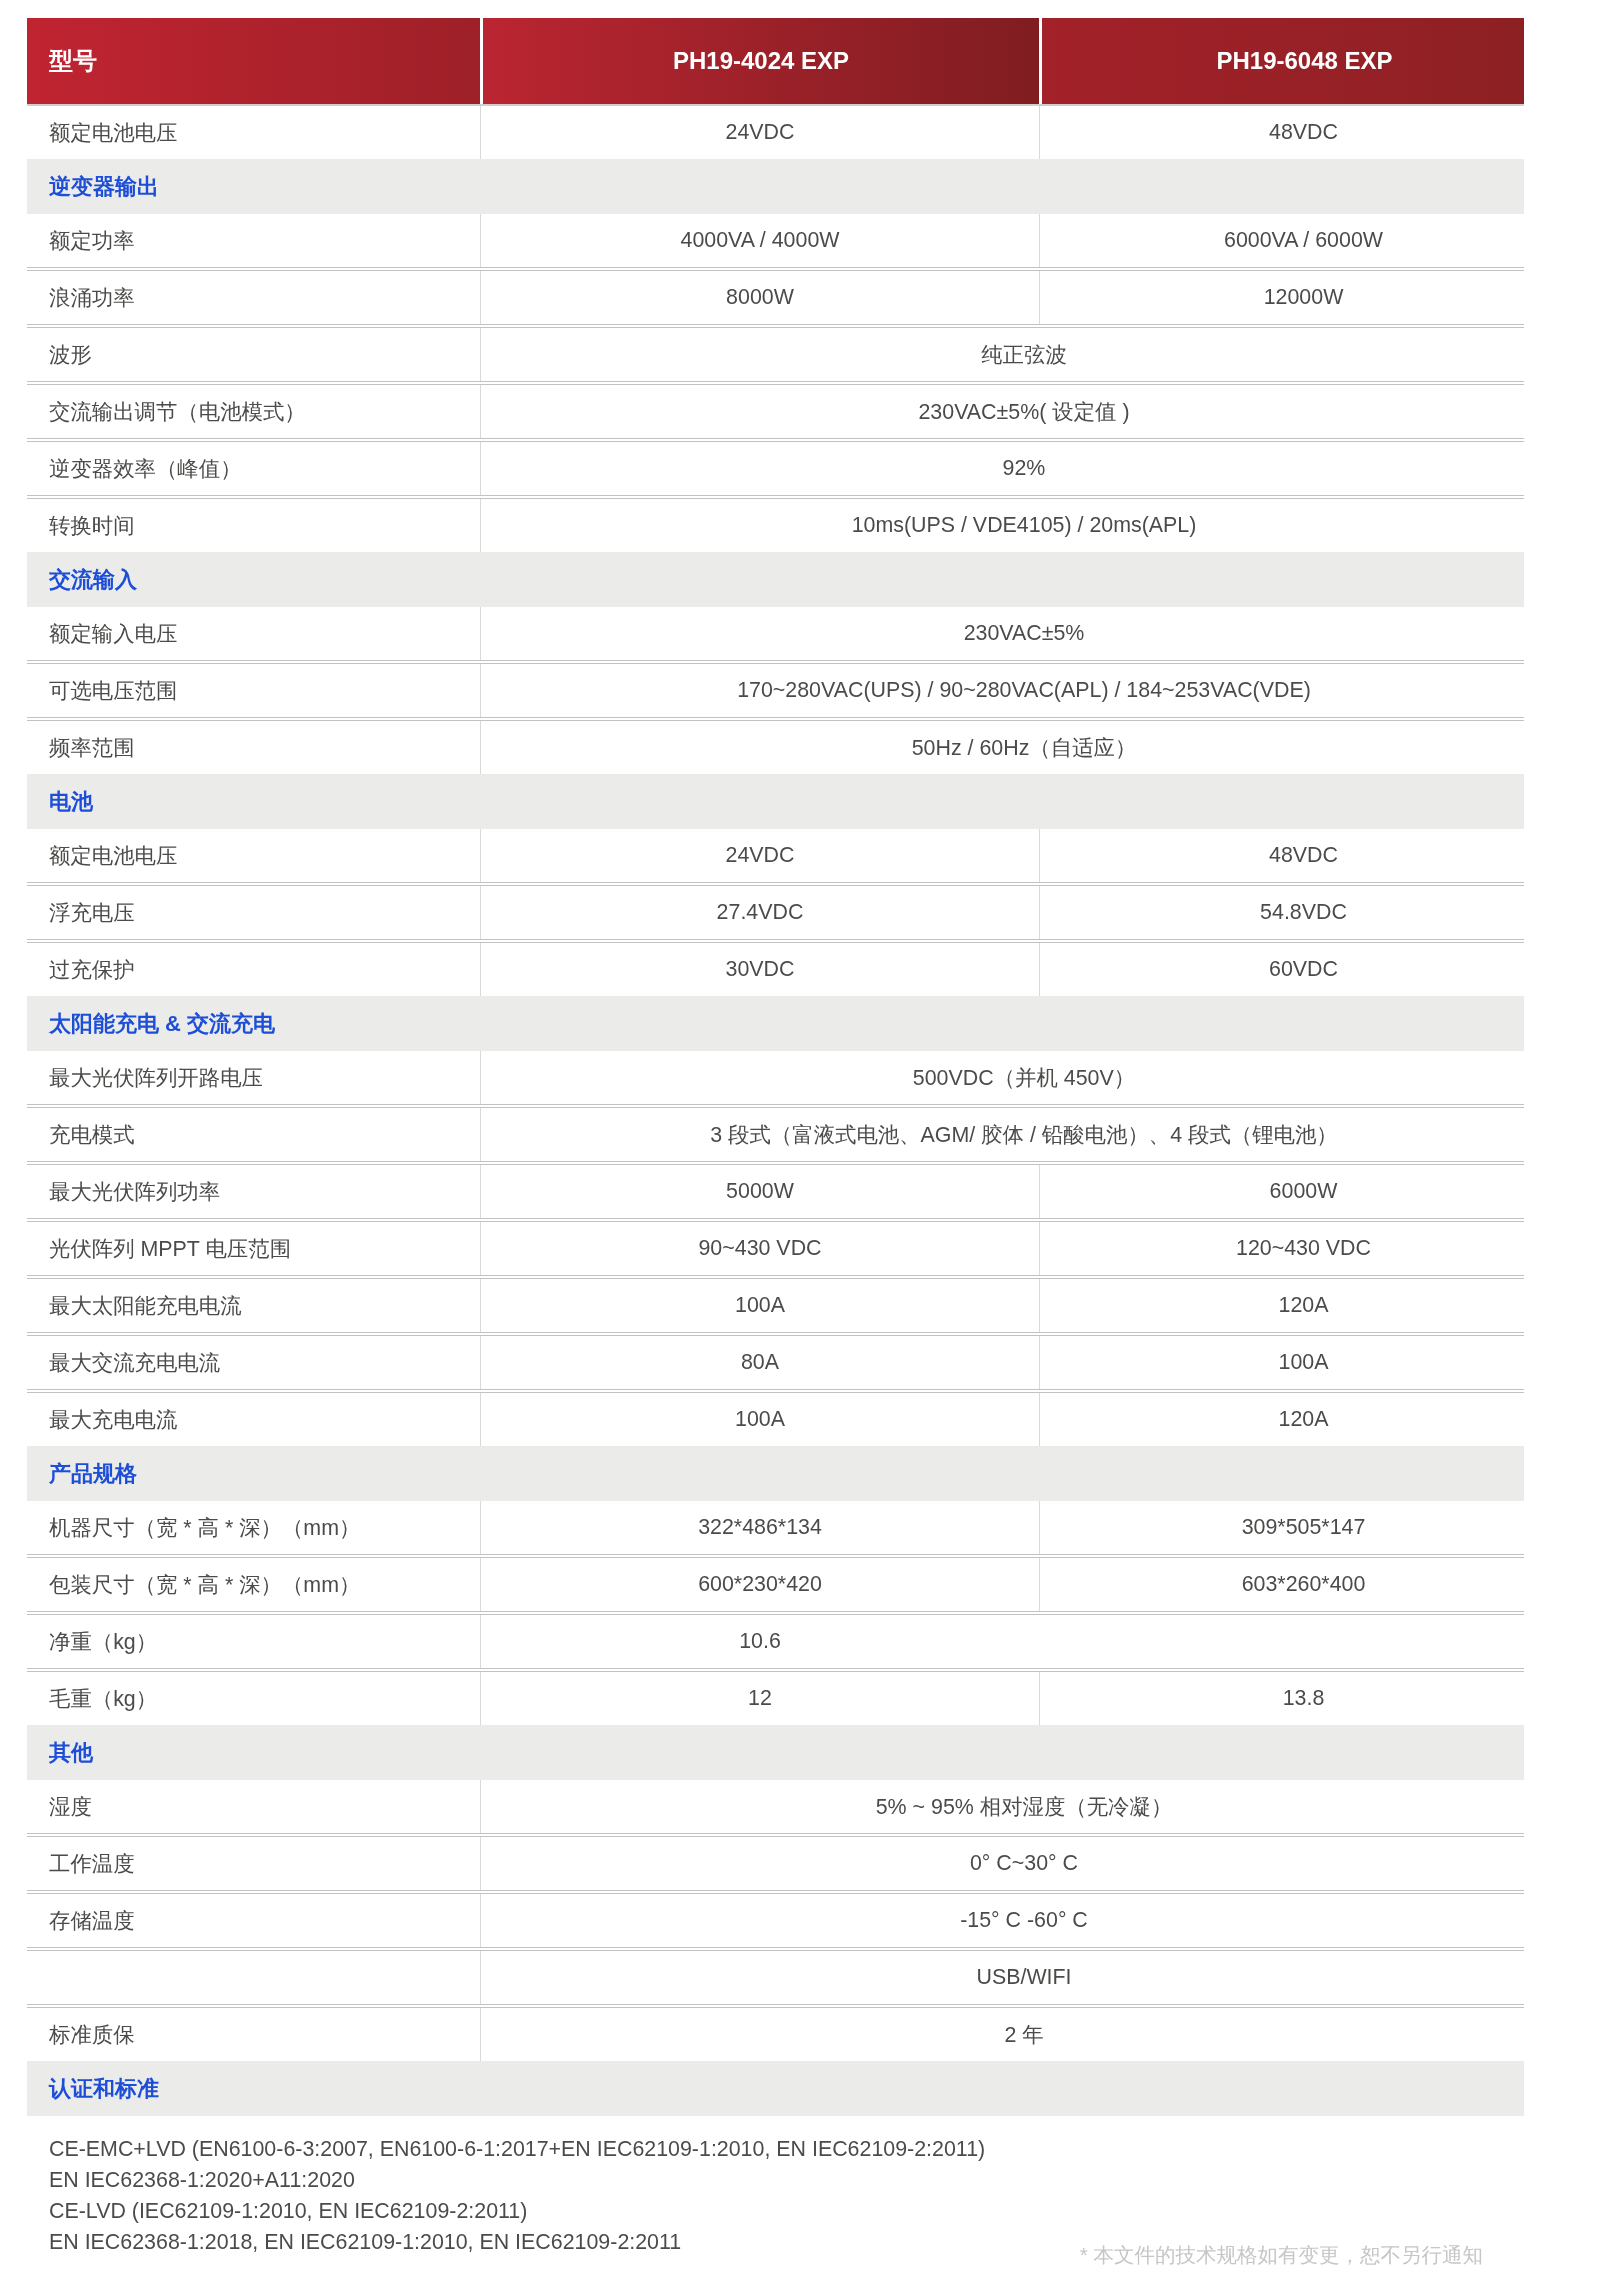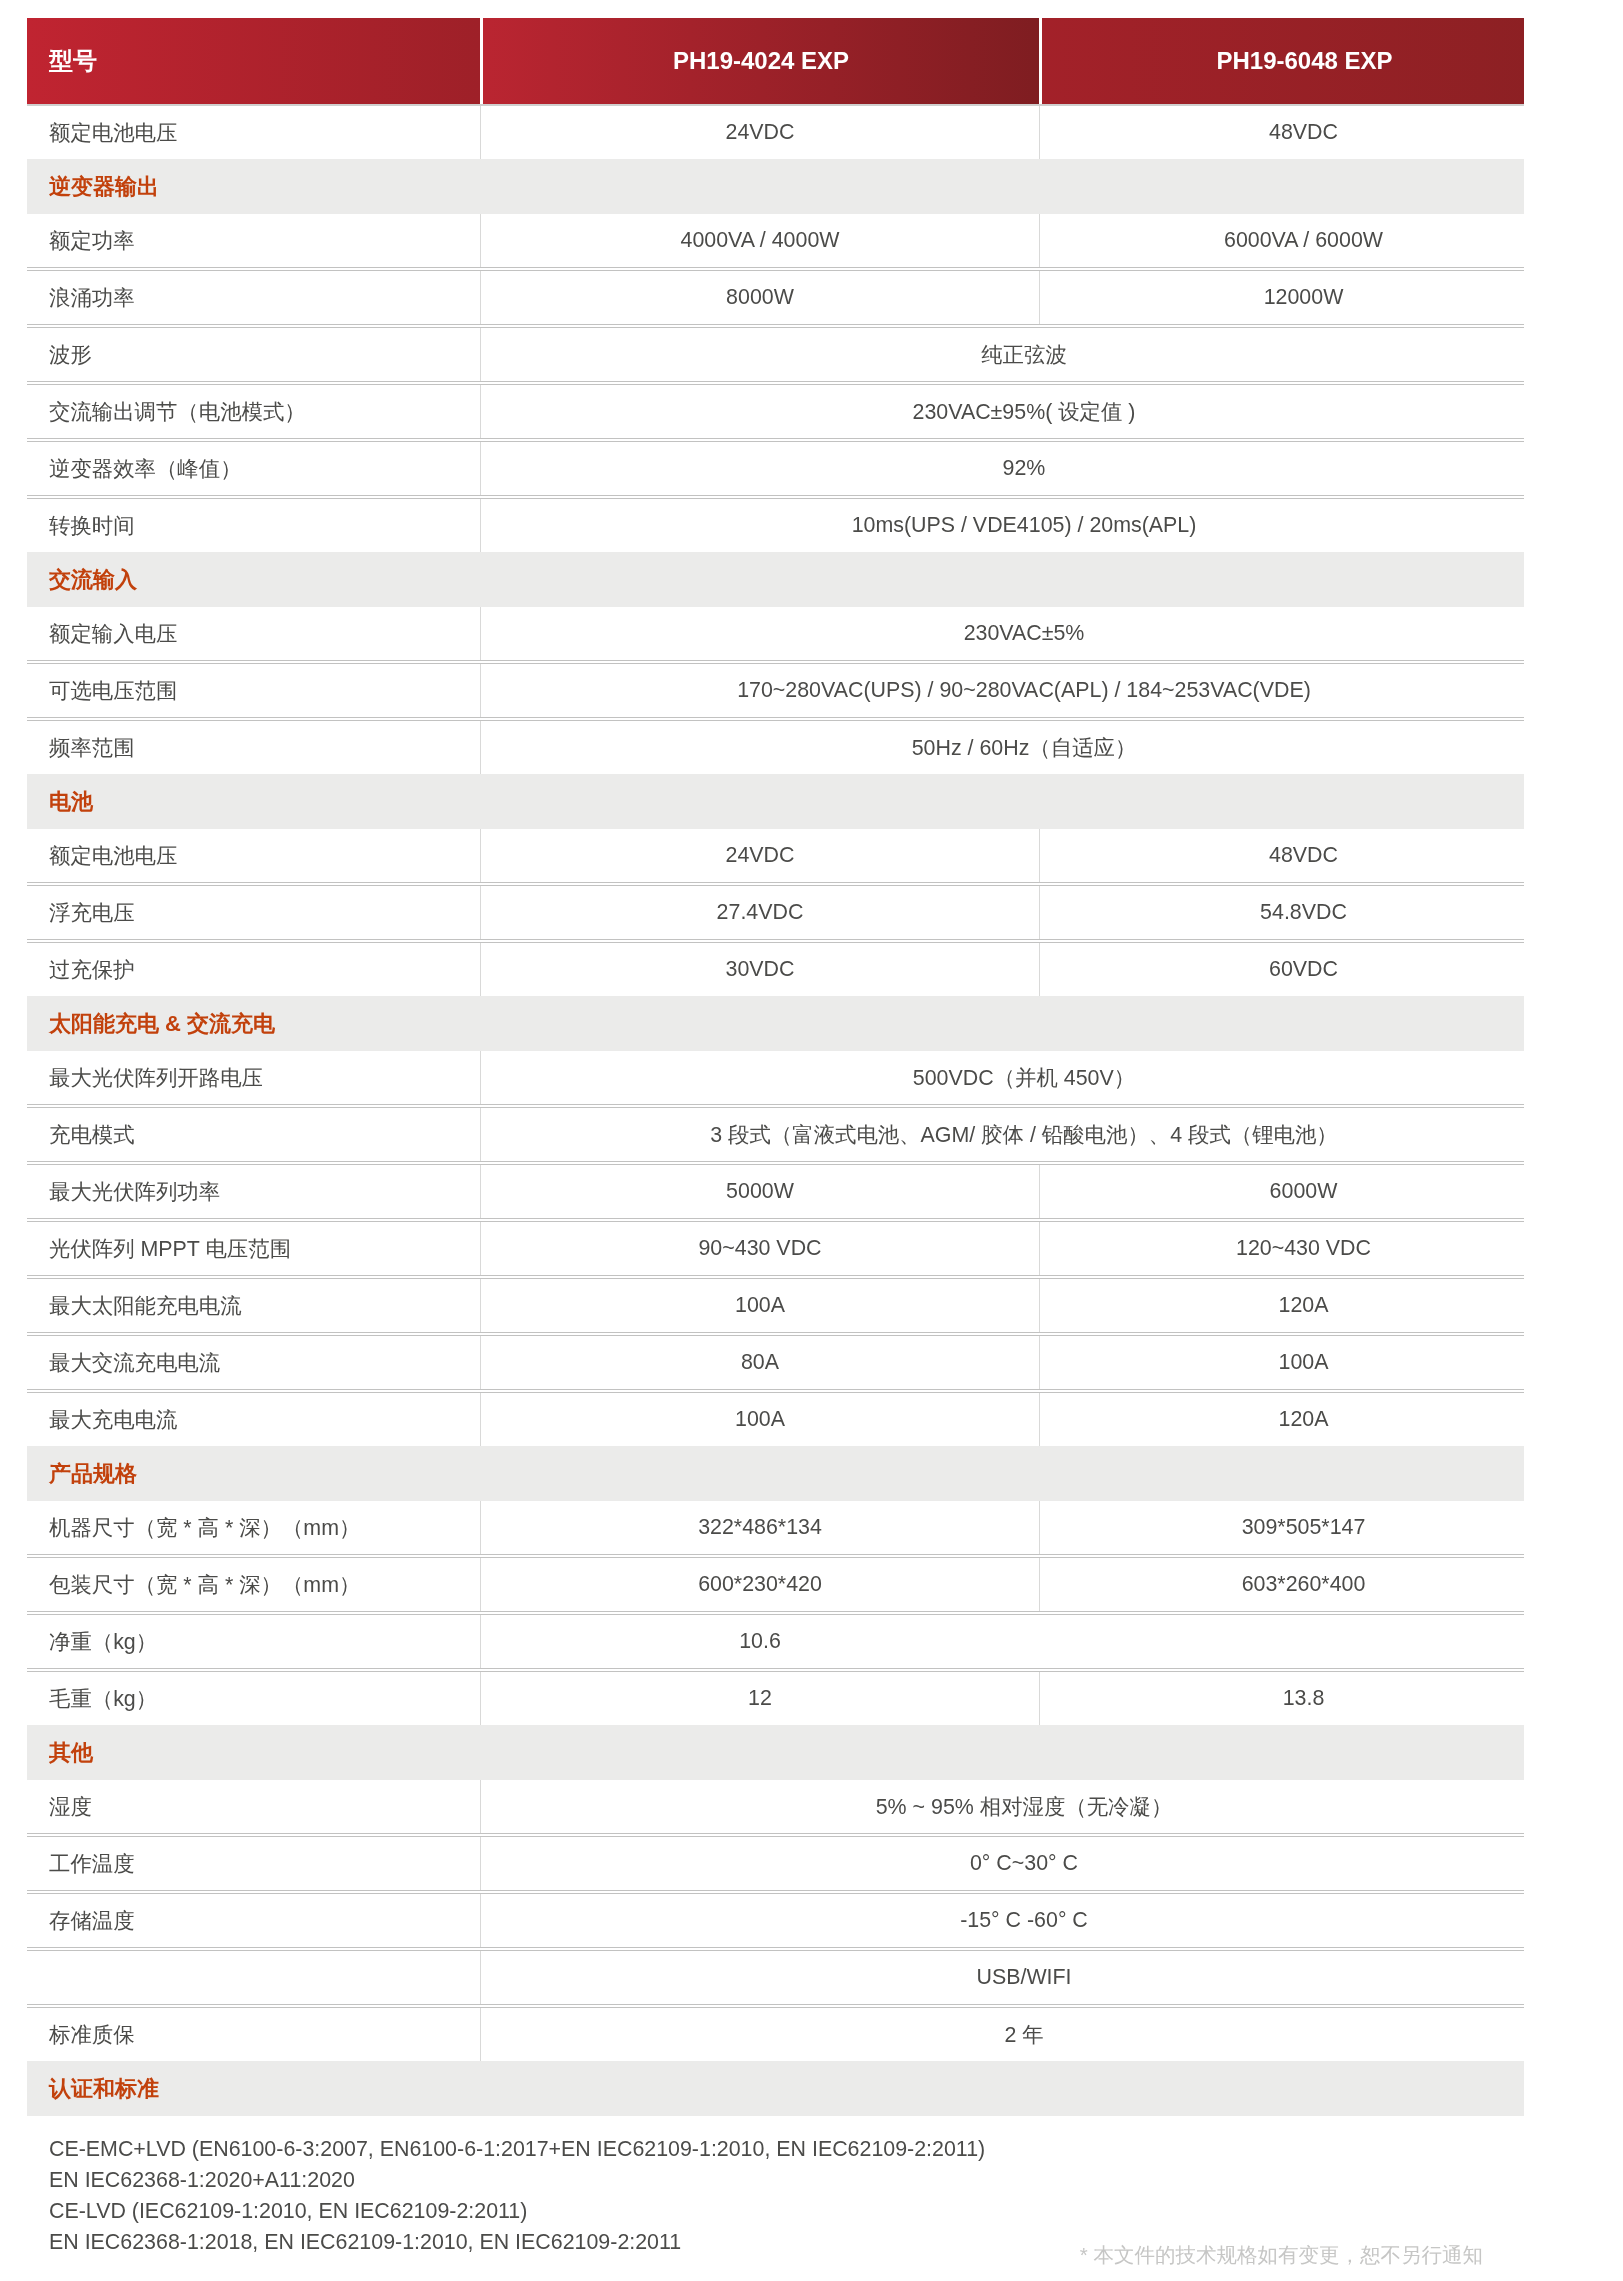"逆变器输出" .band { color: #c2410c -> #1d4ed8 }
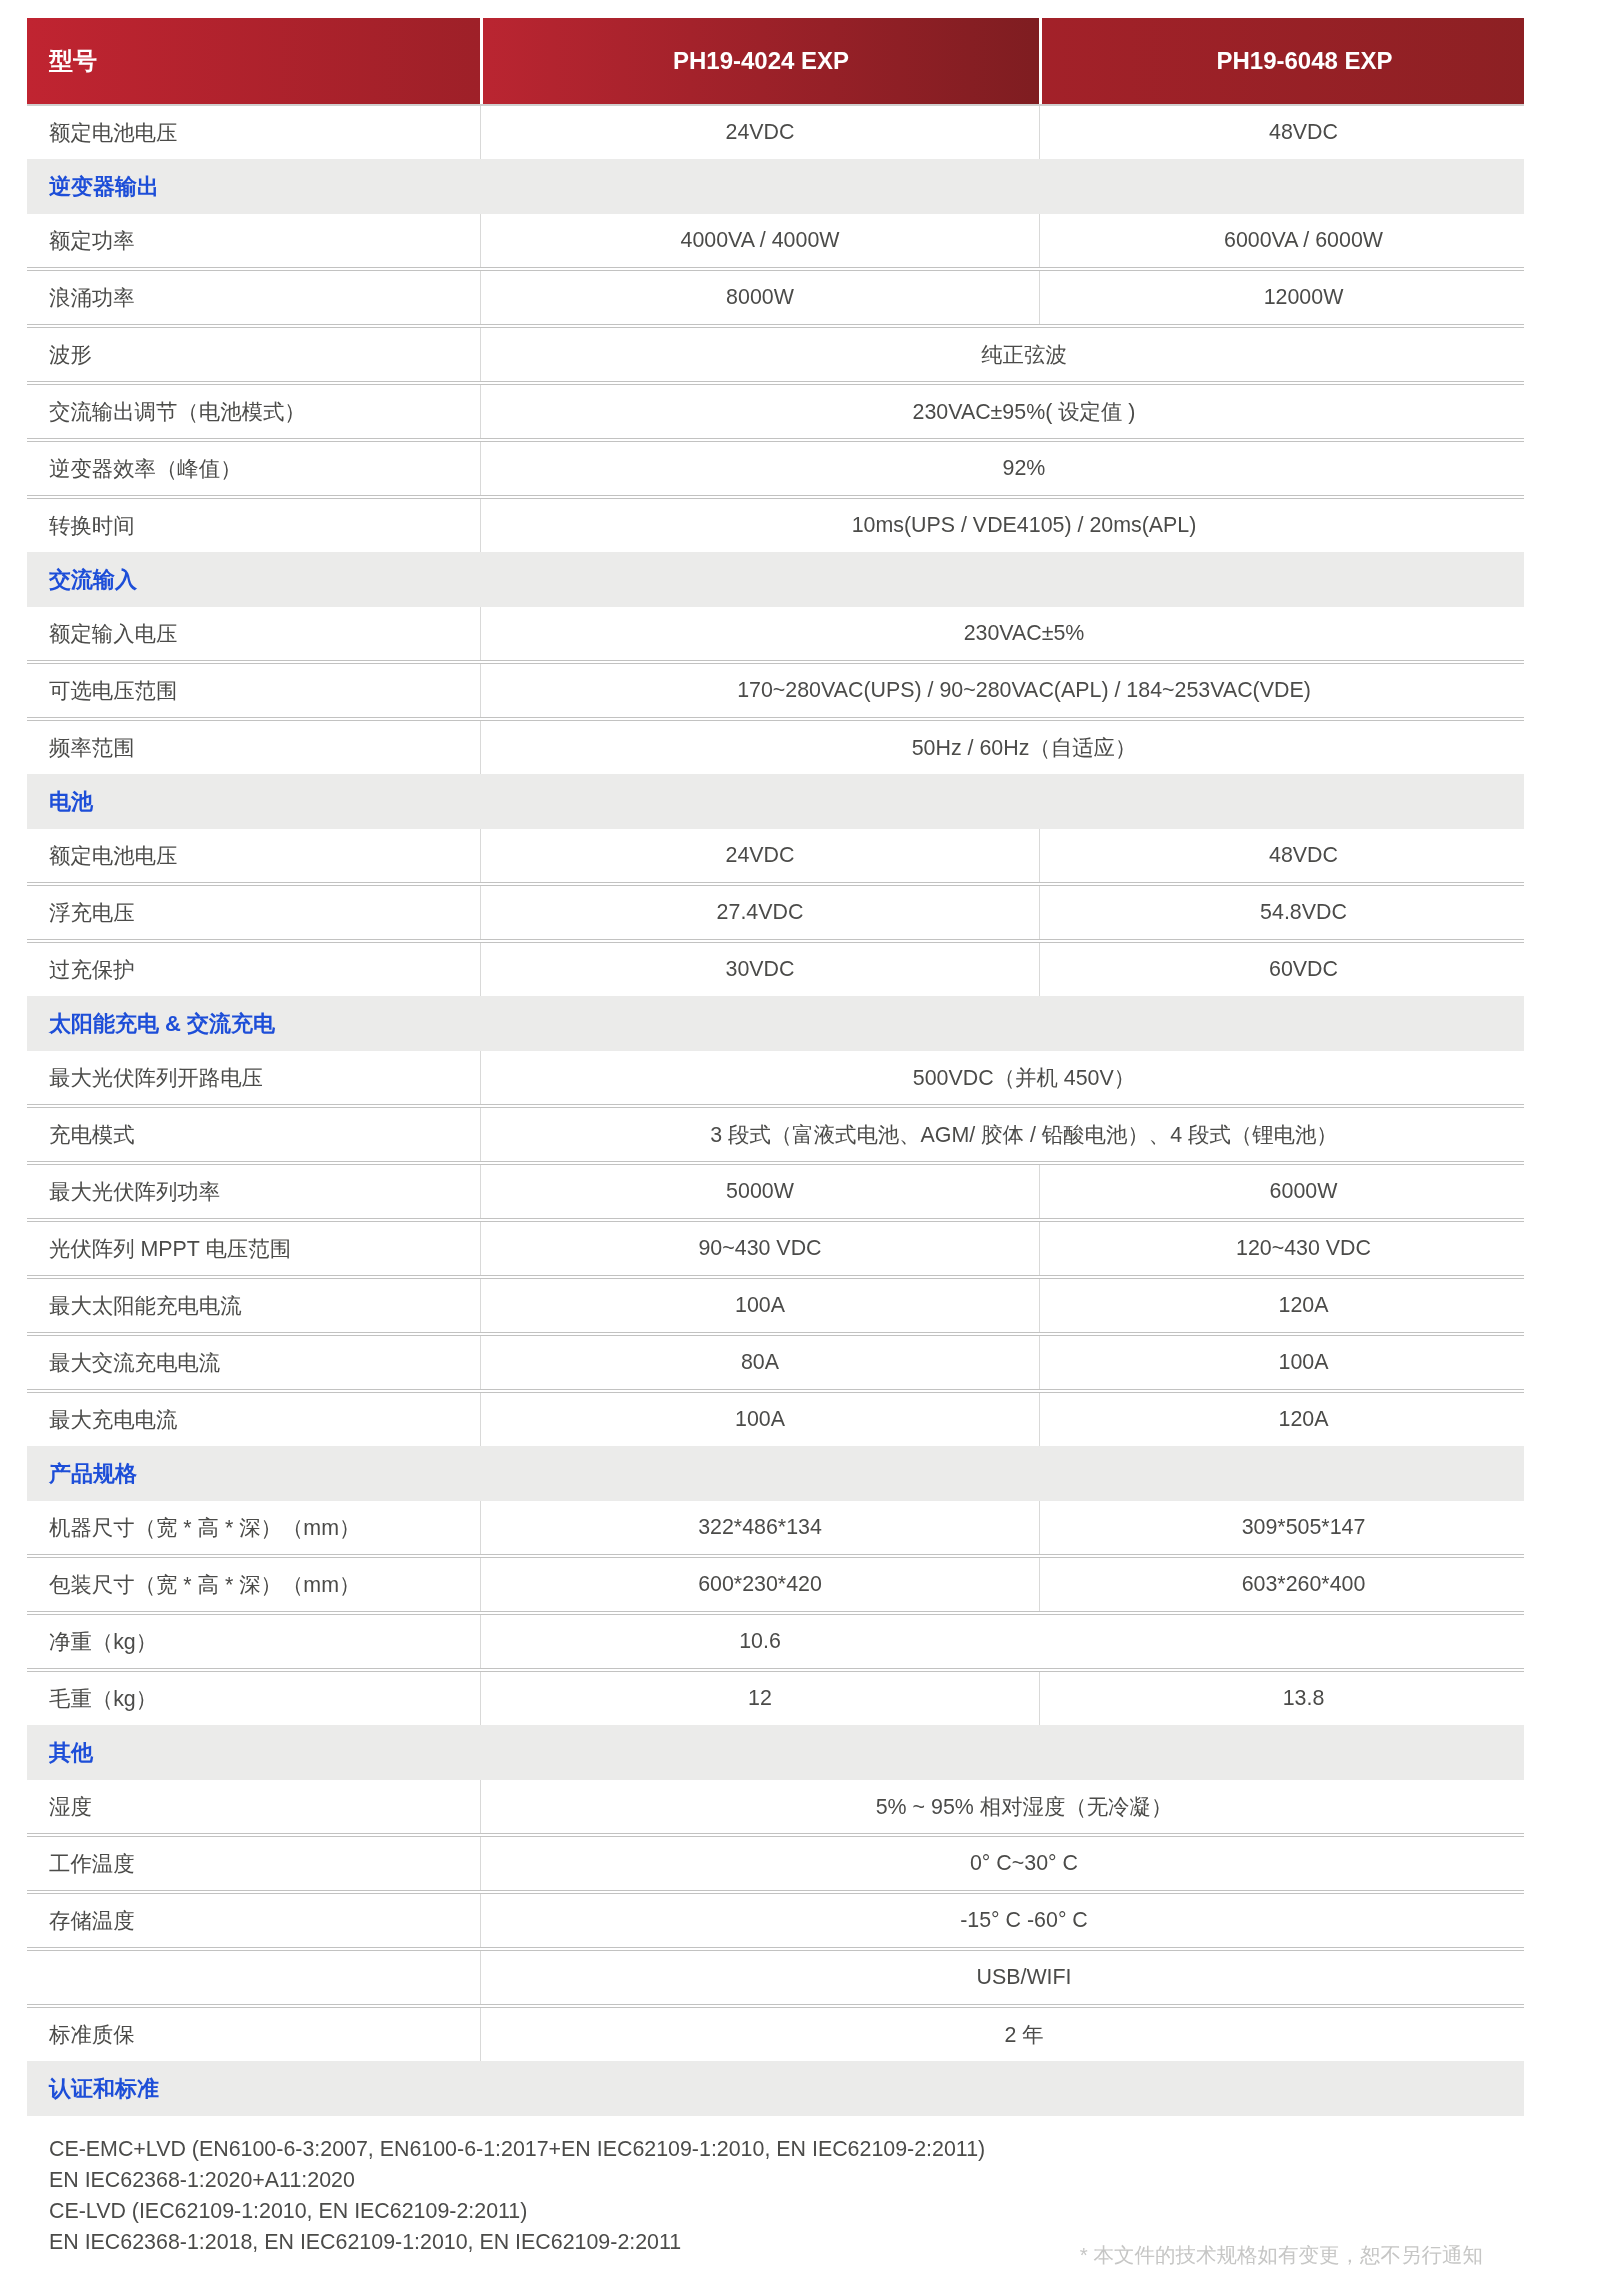"230VAC±95%( 设定值 )" div.cell { text: 95% -> 5% }
